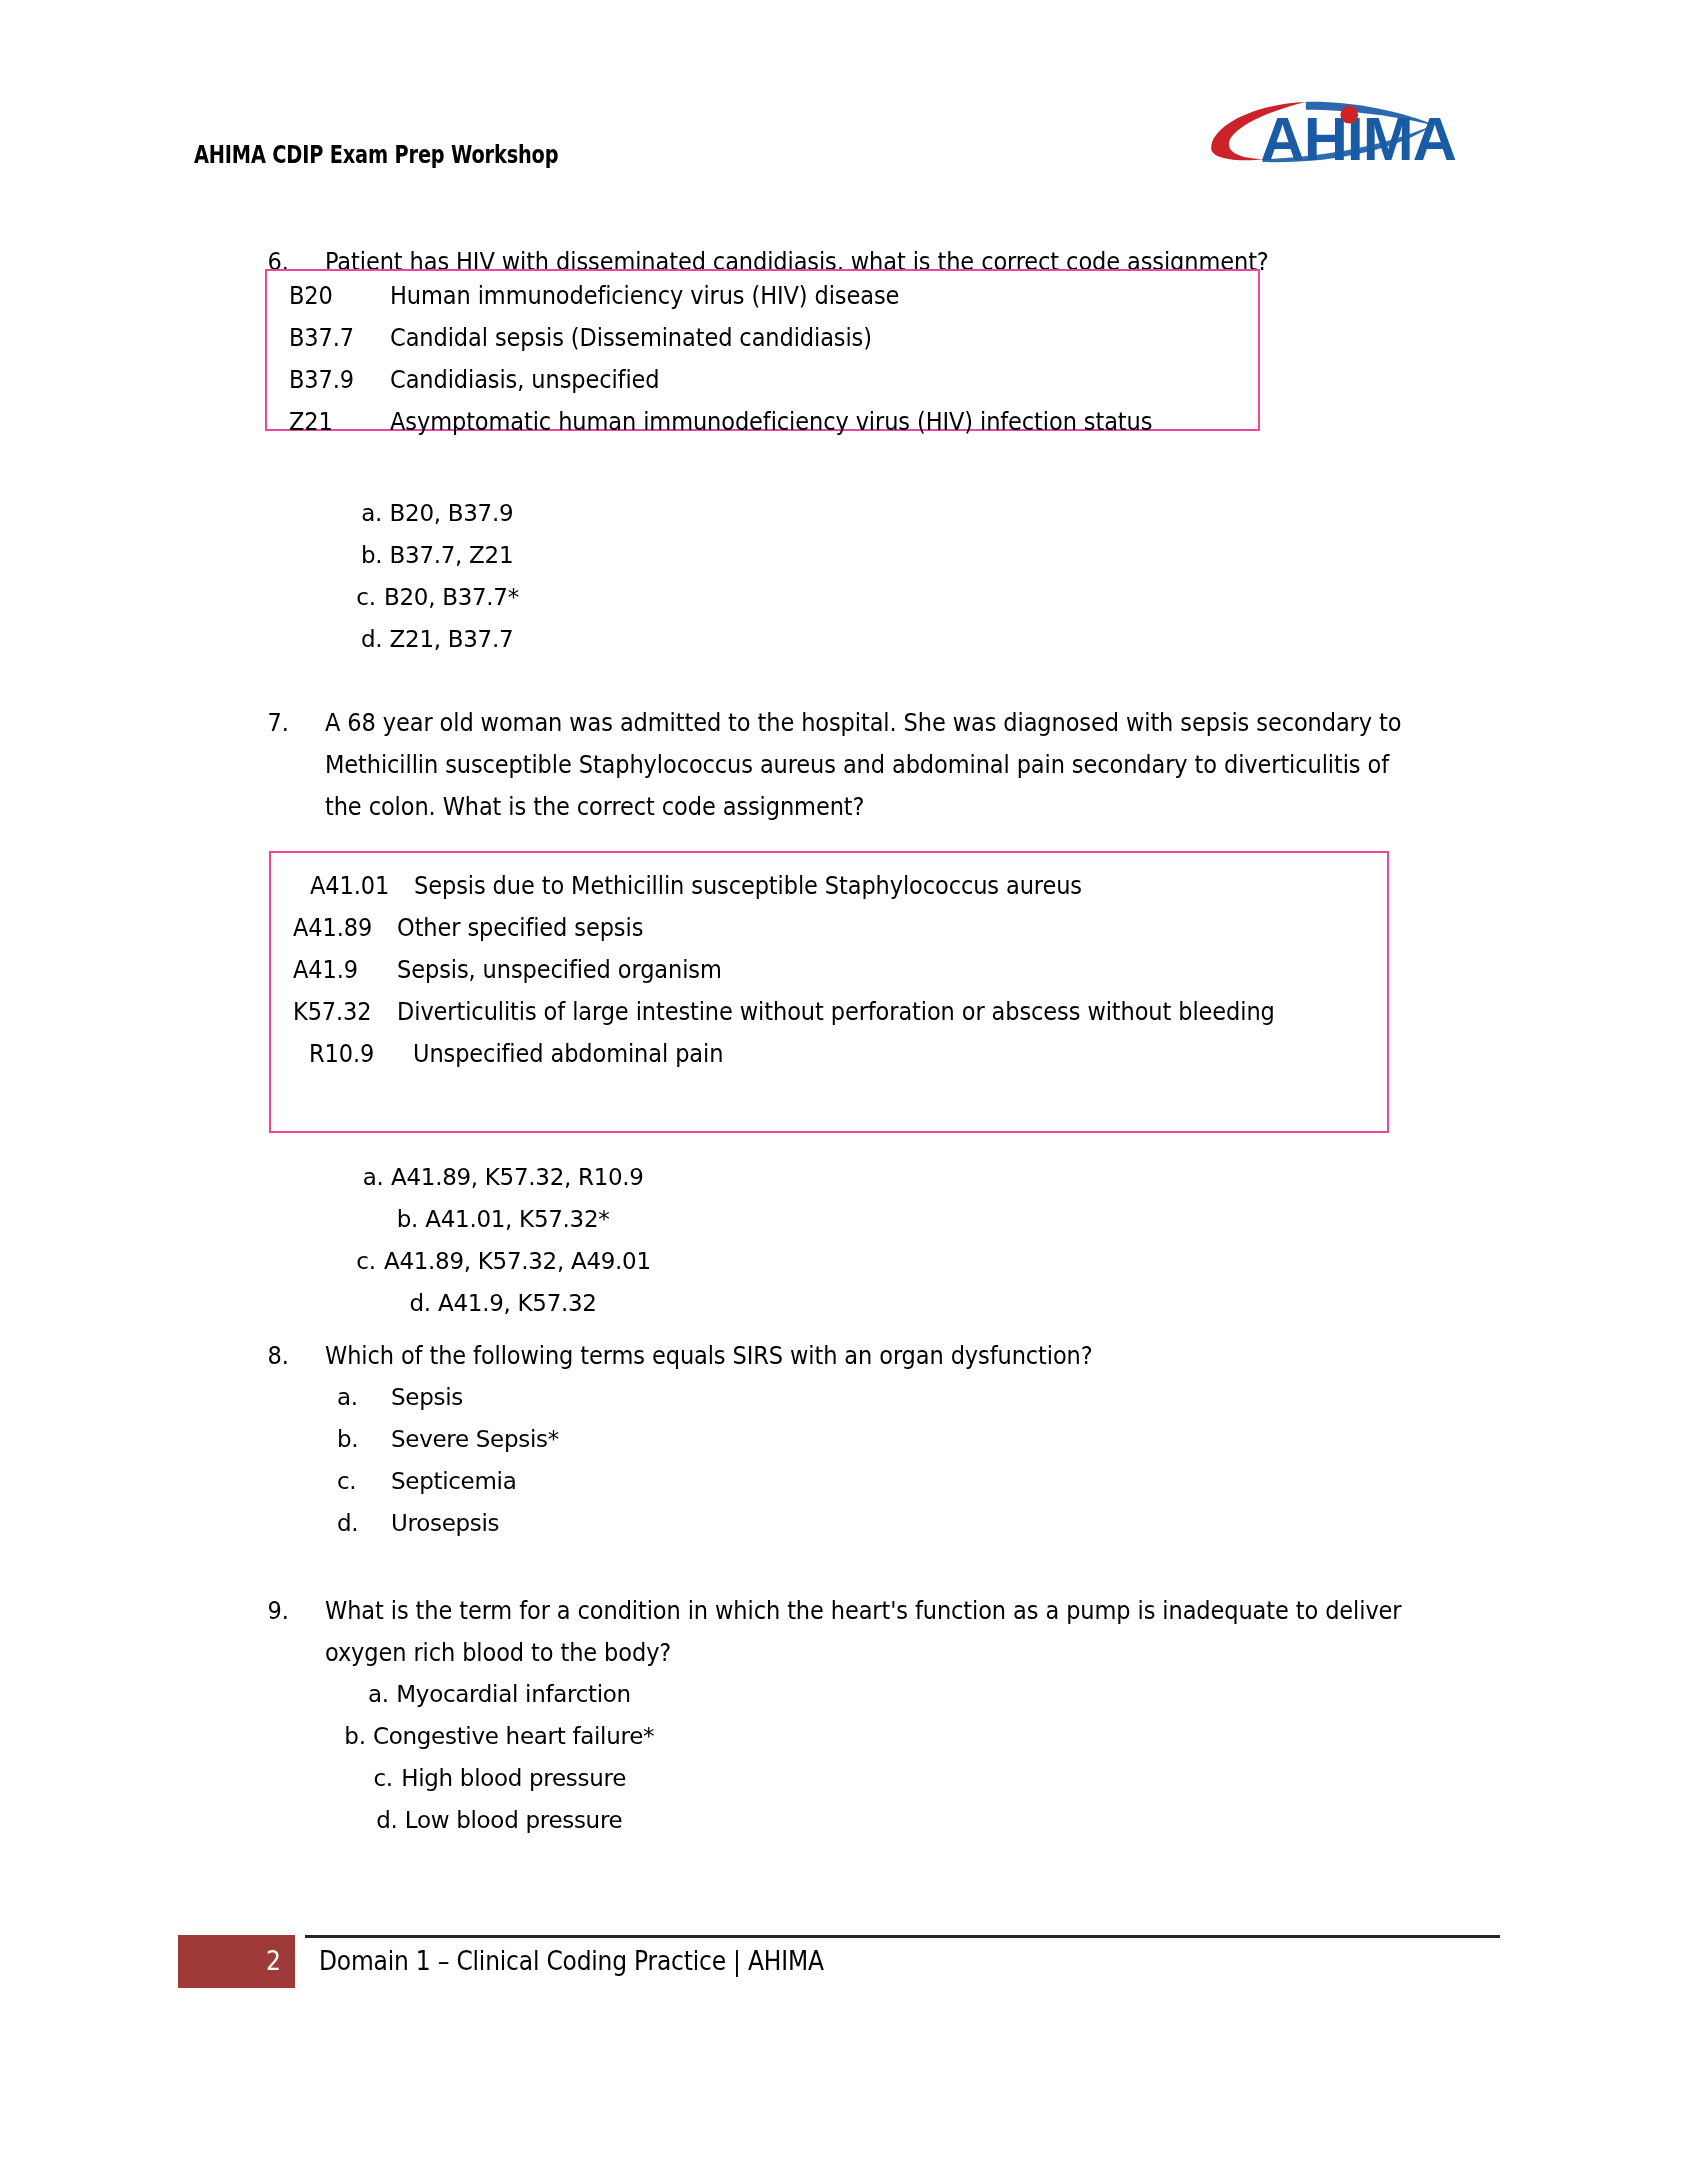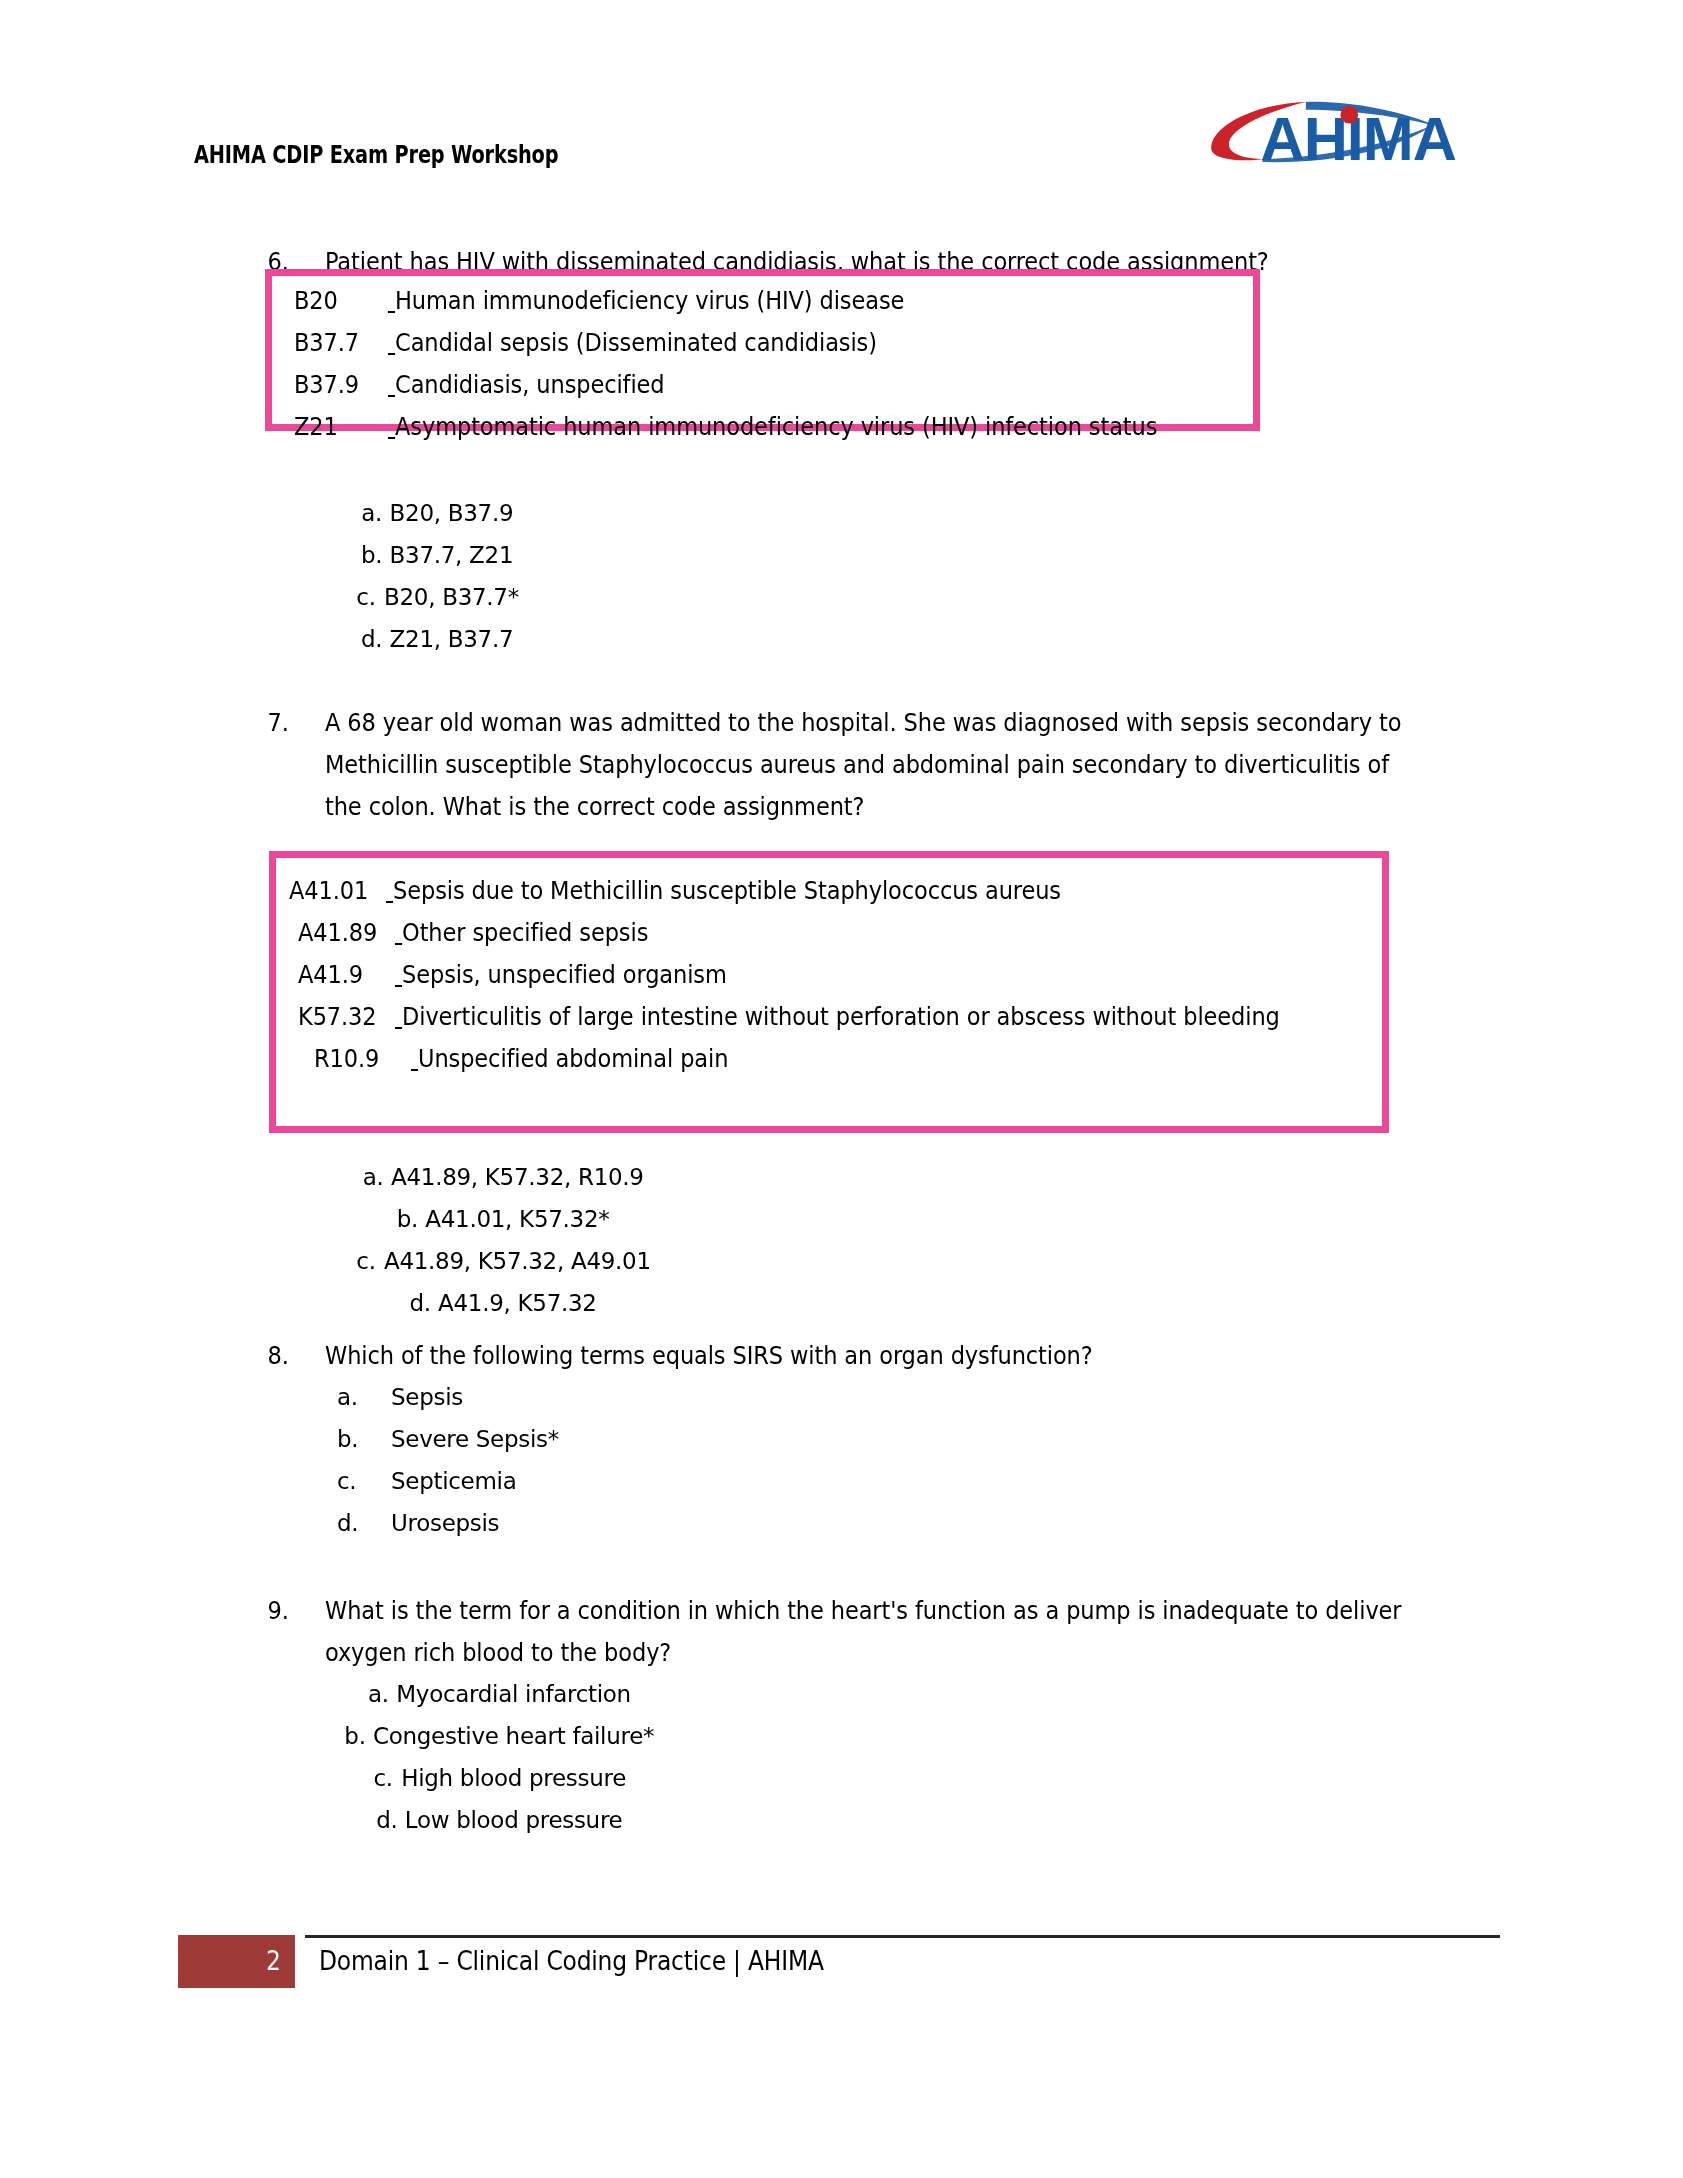"B20 Human immunodeficiency virus (HIV)" .code-box { border: 7px solid #ec4899 -> 2px solid #ec4899; text-decoration: underline -> none }
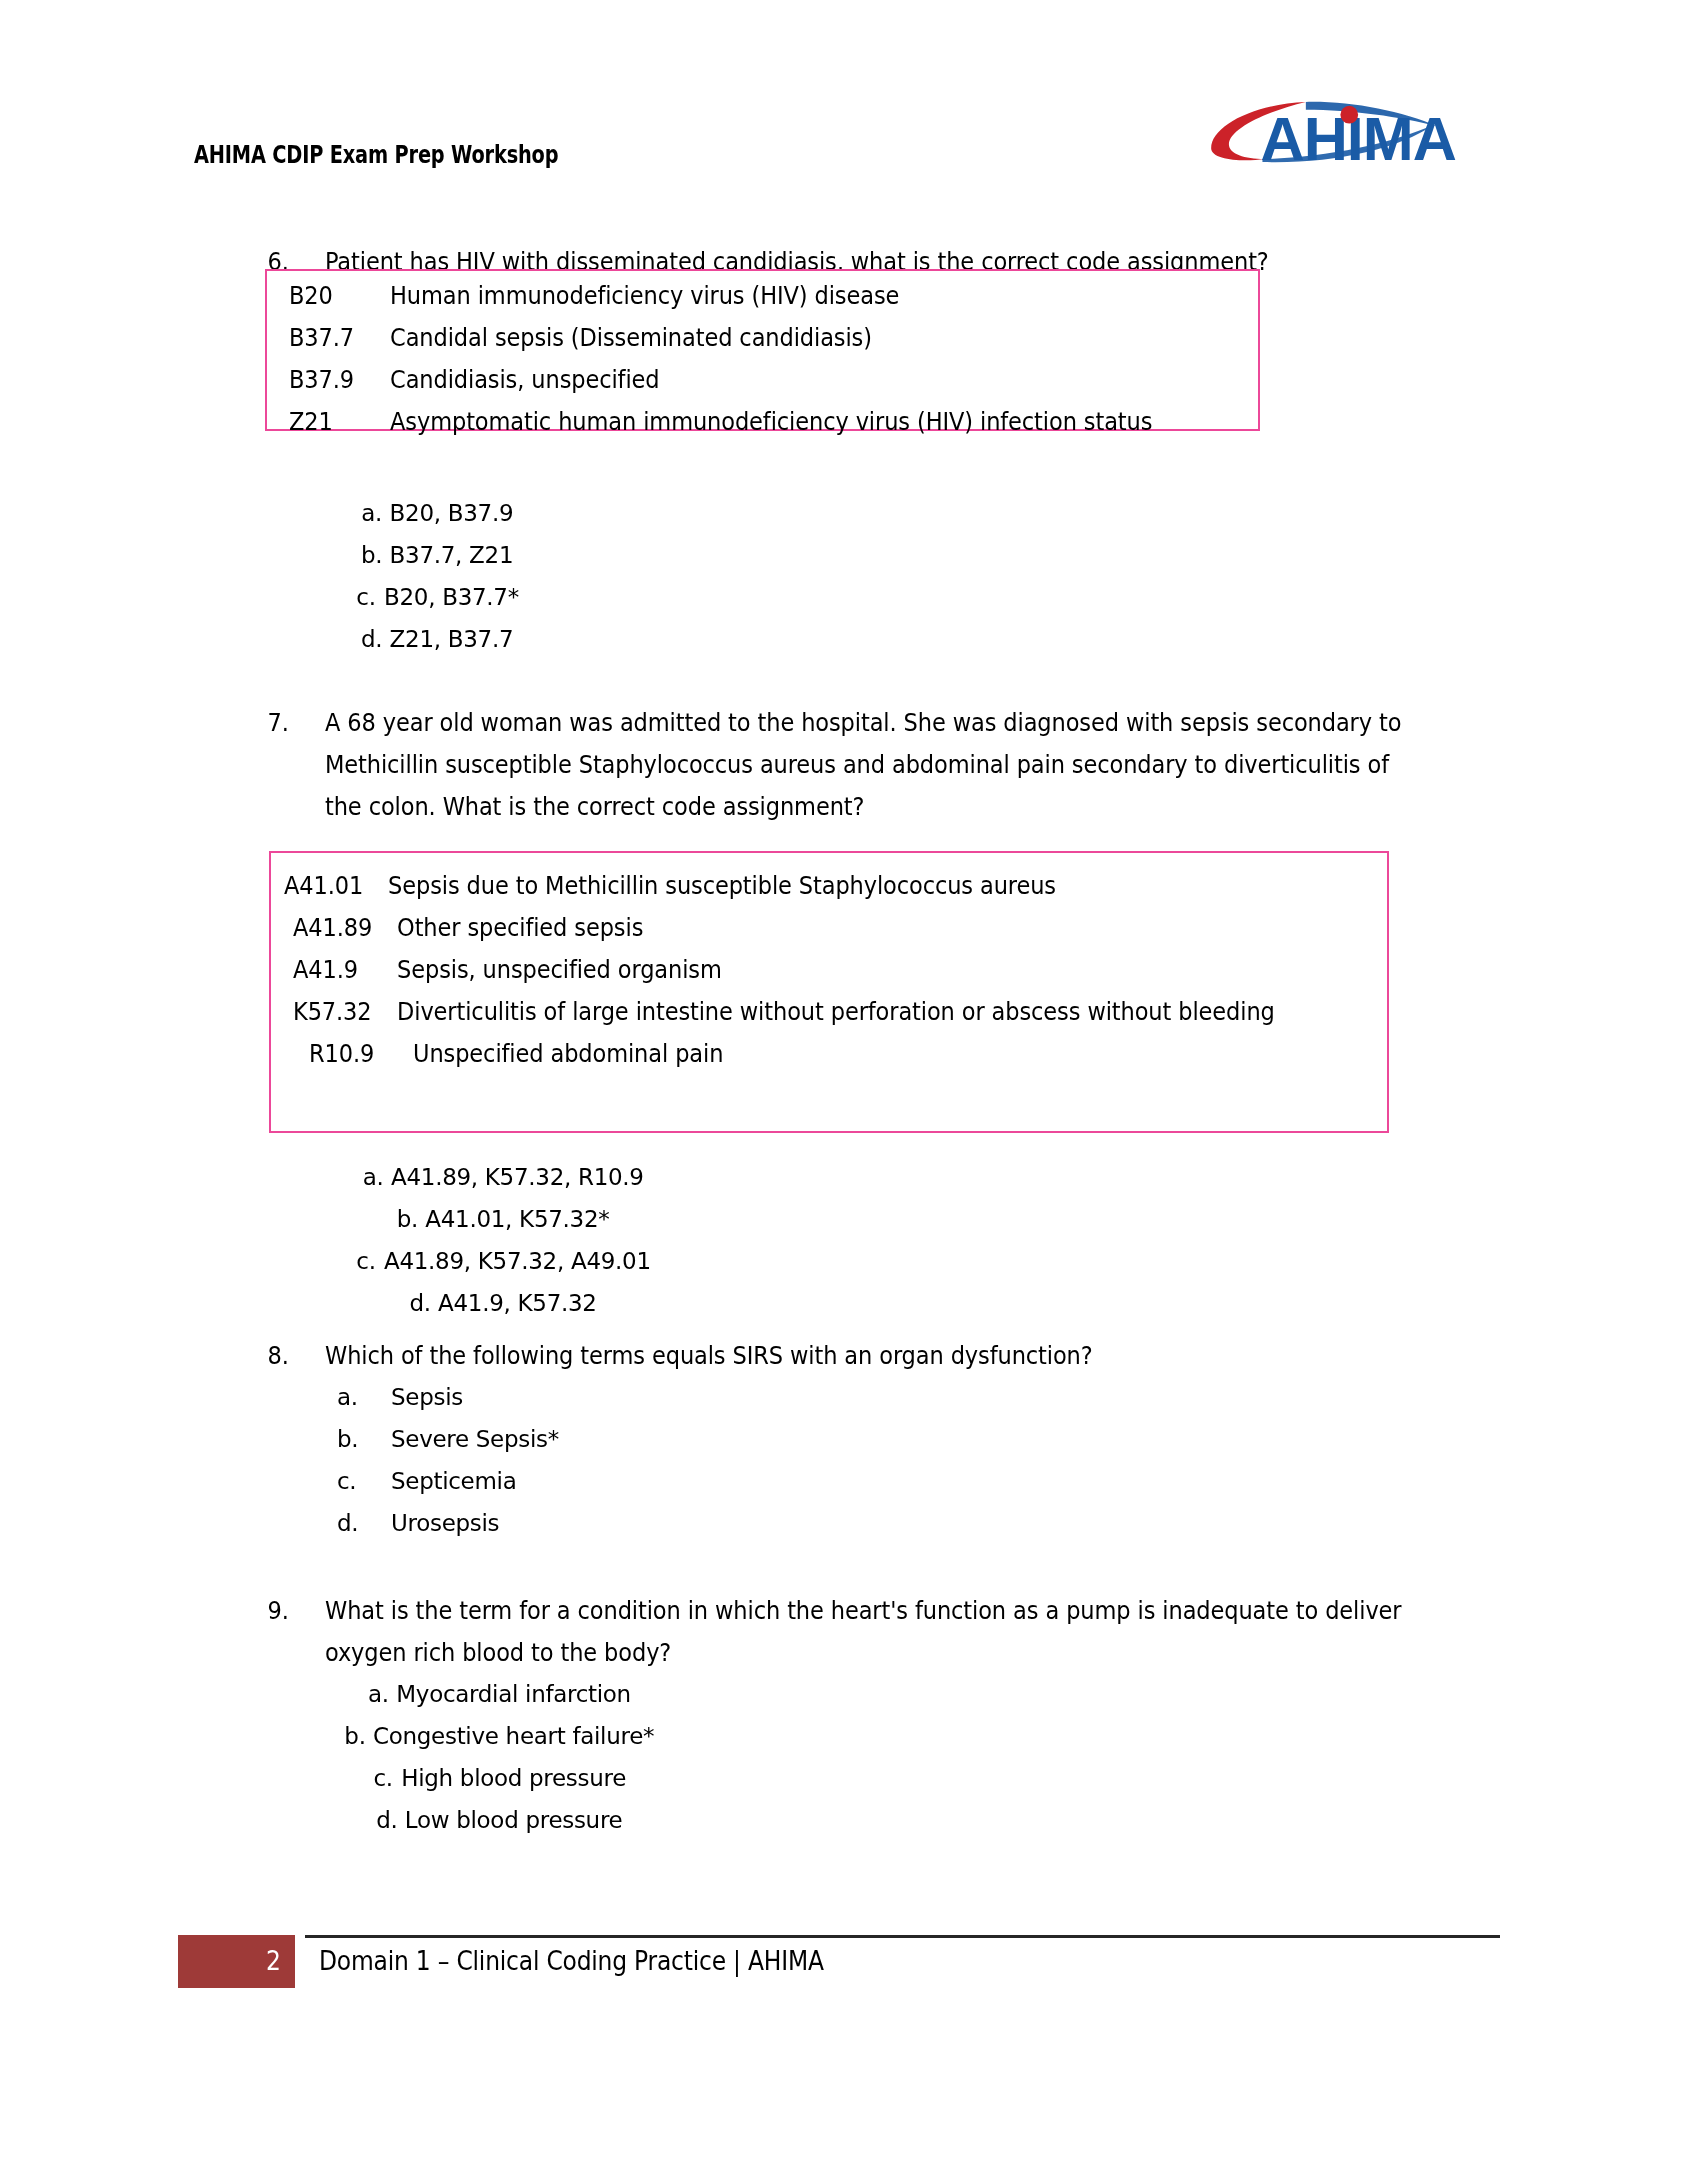"A41.01 Sepsis due to Methicillin" div.code-row { margin-left: 13px -> 39px }
